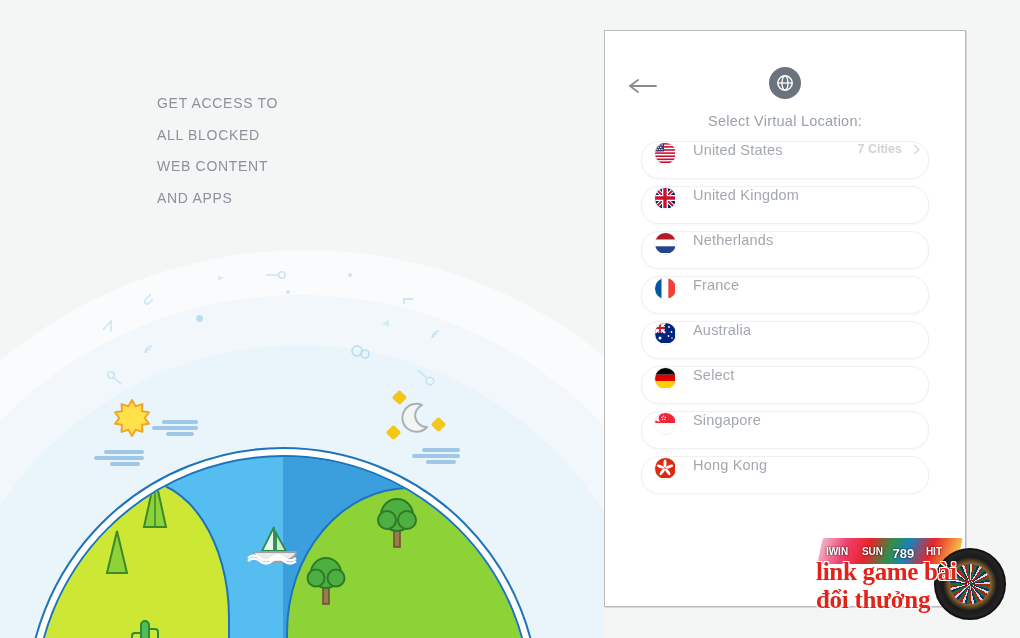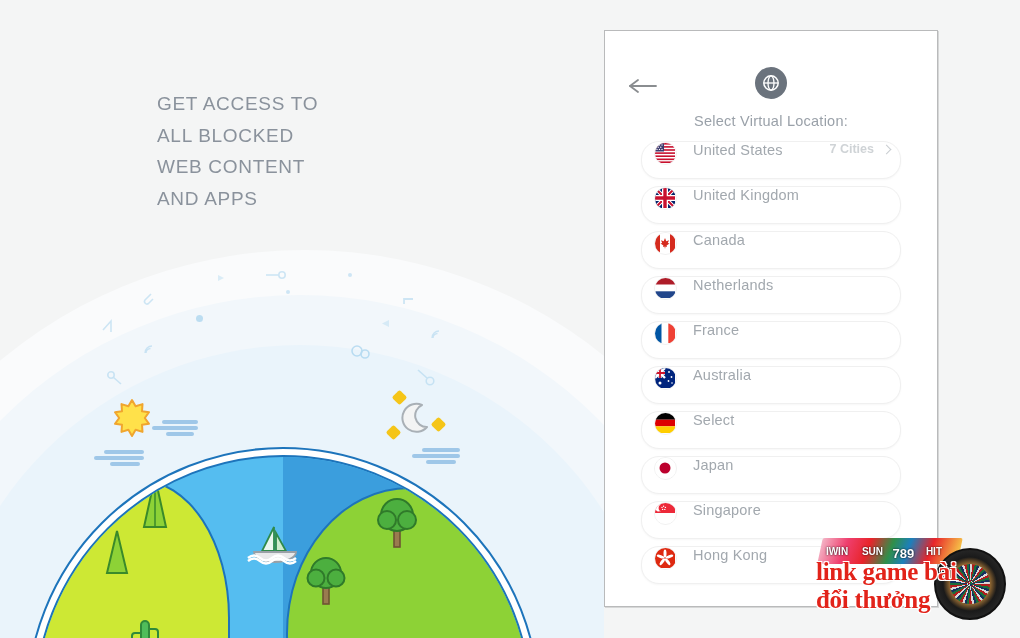"GET ACCESS TO" #headline { font-size: 19px -> 14px }
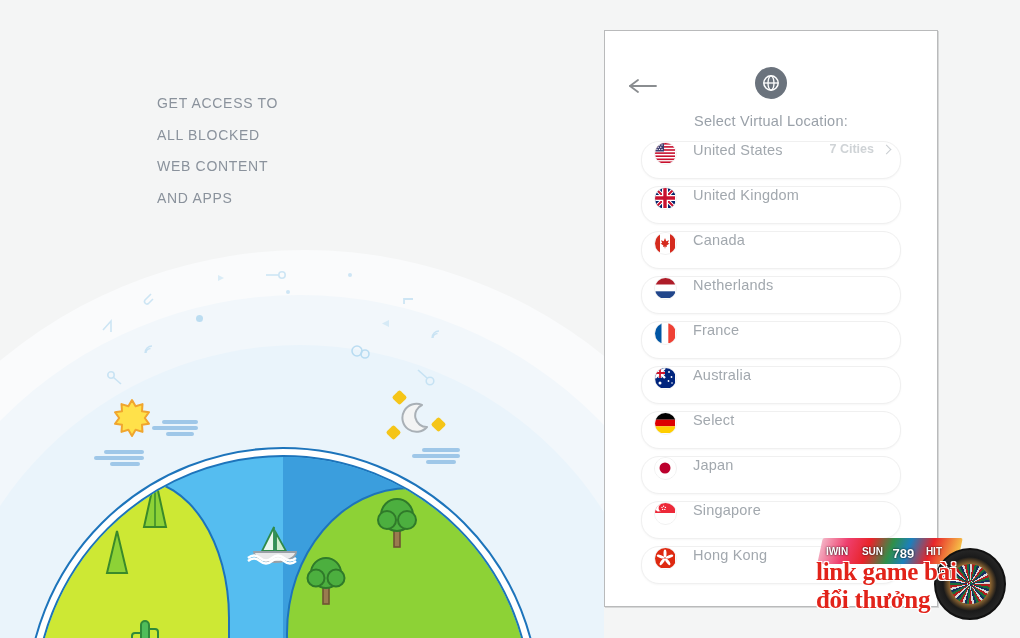"Select Virtual Location:" #panel { padding-left: none -> 28px }
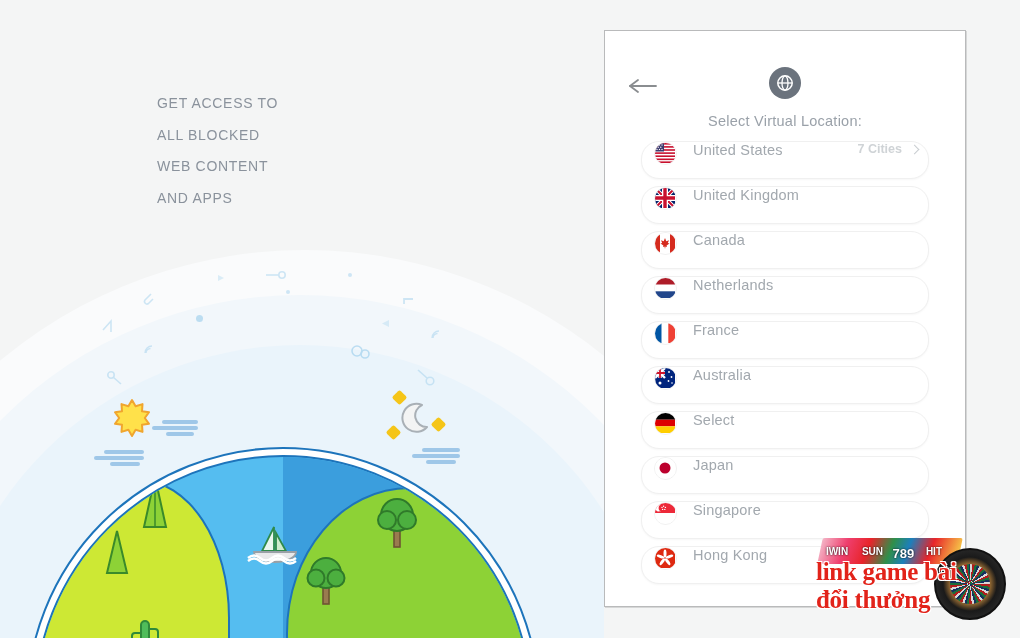"Canada" div.country-row { html: <div> <div><svg> <rect></rect> <rect></rect> <rect></rect> <path></path> </svg></div> <div>Canada</div> </div> -> none }
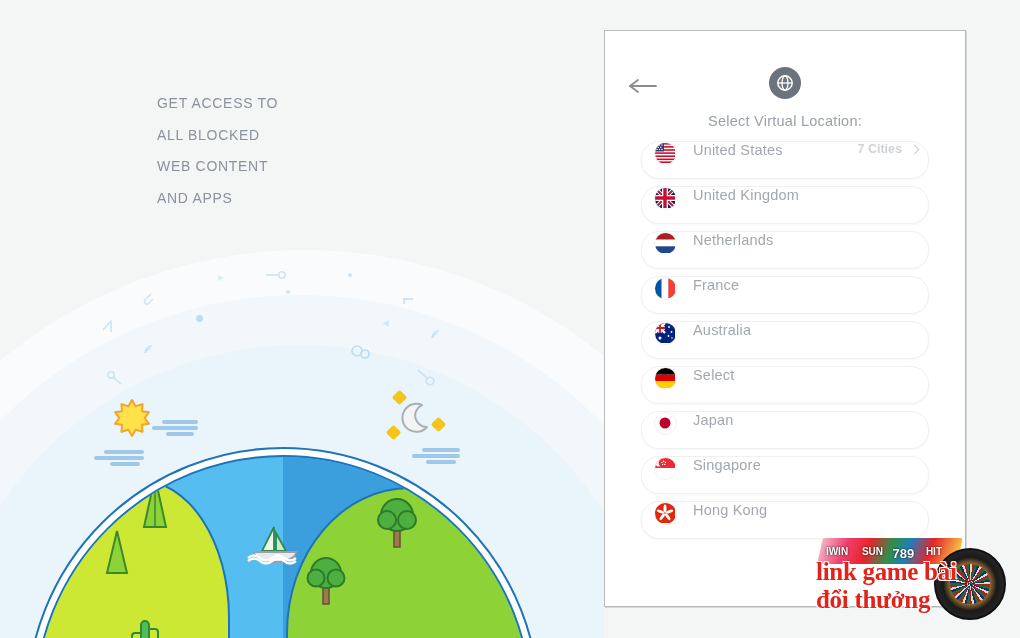"Japan" div.country-row { html: <div> <div><svg> <rect></rect> <circle></circle> </svg></div> <div>Japan</div> </div> -> none }
